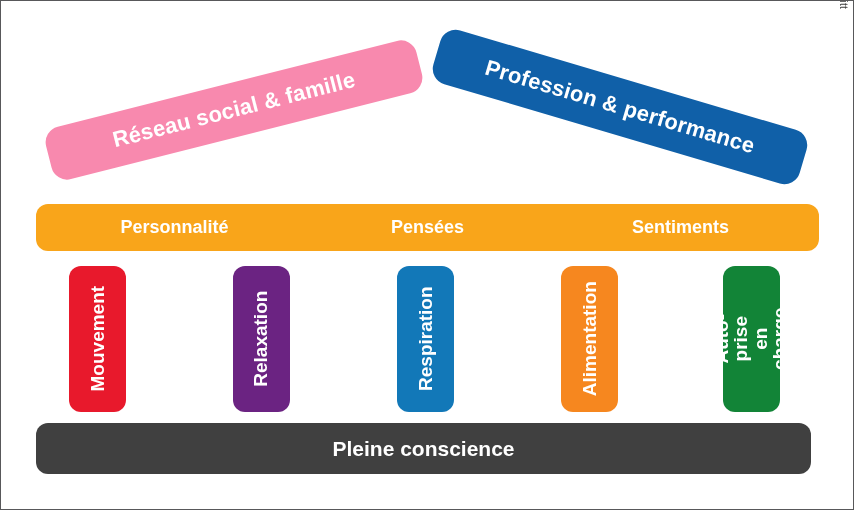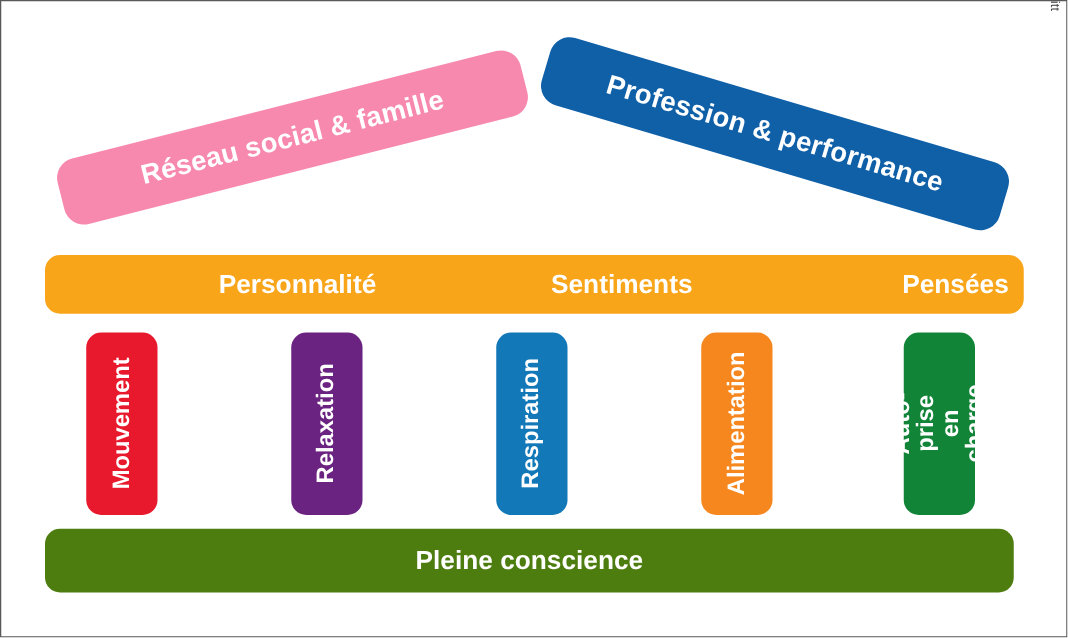"Personnalité" .mental-cell { font-size: 21px -> 18px; text-align: right -> center }
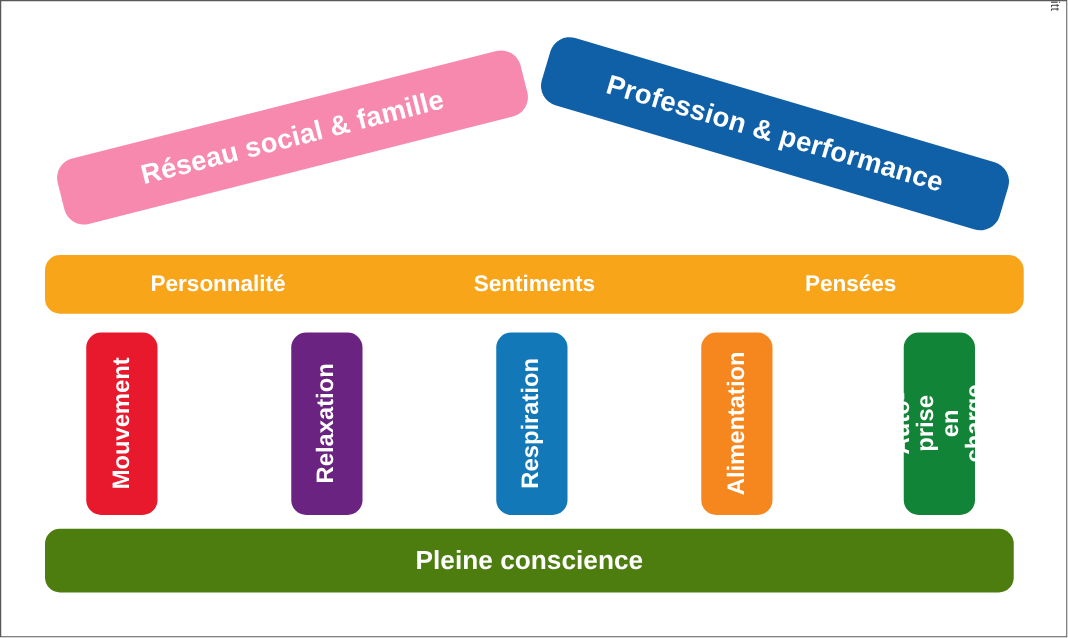"Sentiments" div.mental-cell { order: before "Pensées" -> after "Pensées" }
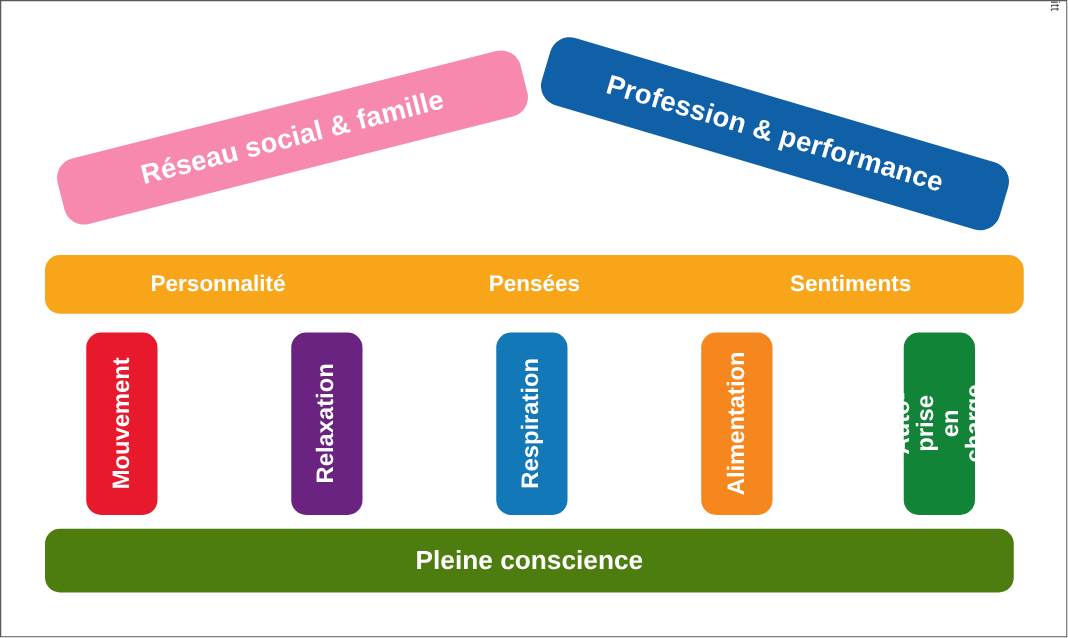"Pleine conscience" #band-foundation { background: #4d7c0f -> #404040 }
